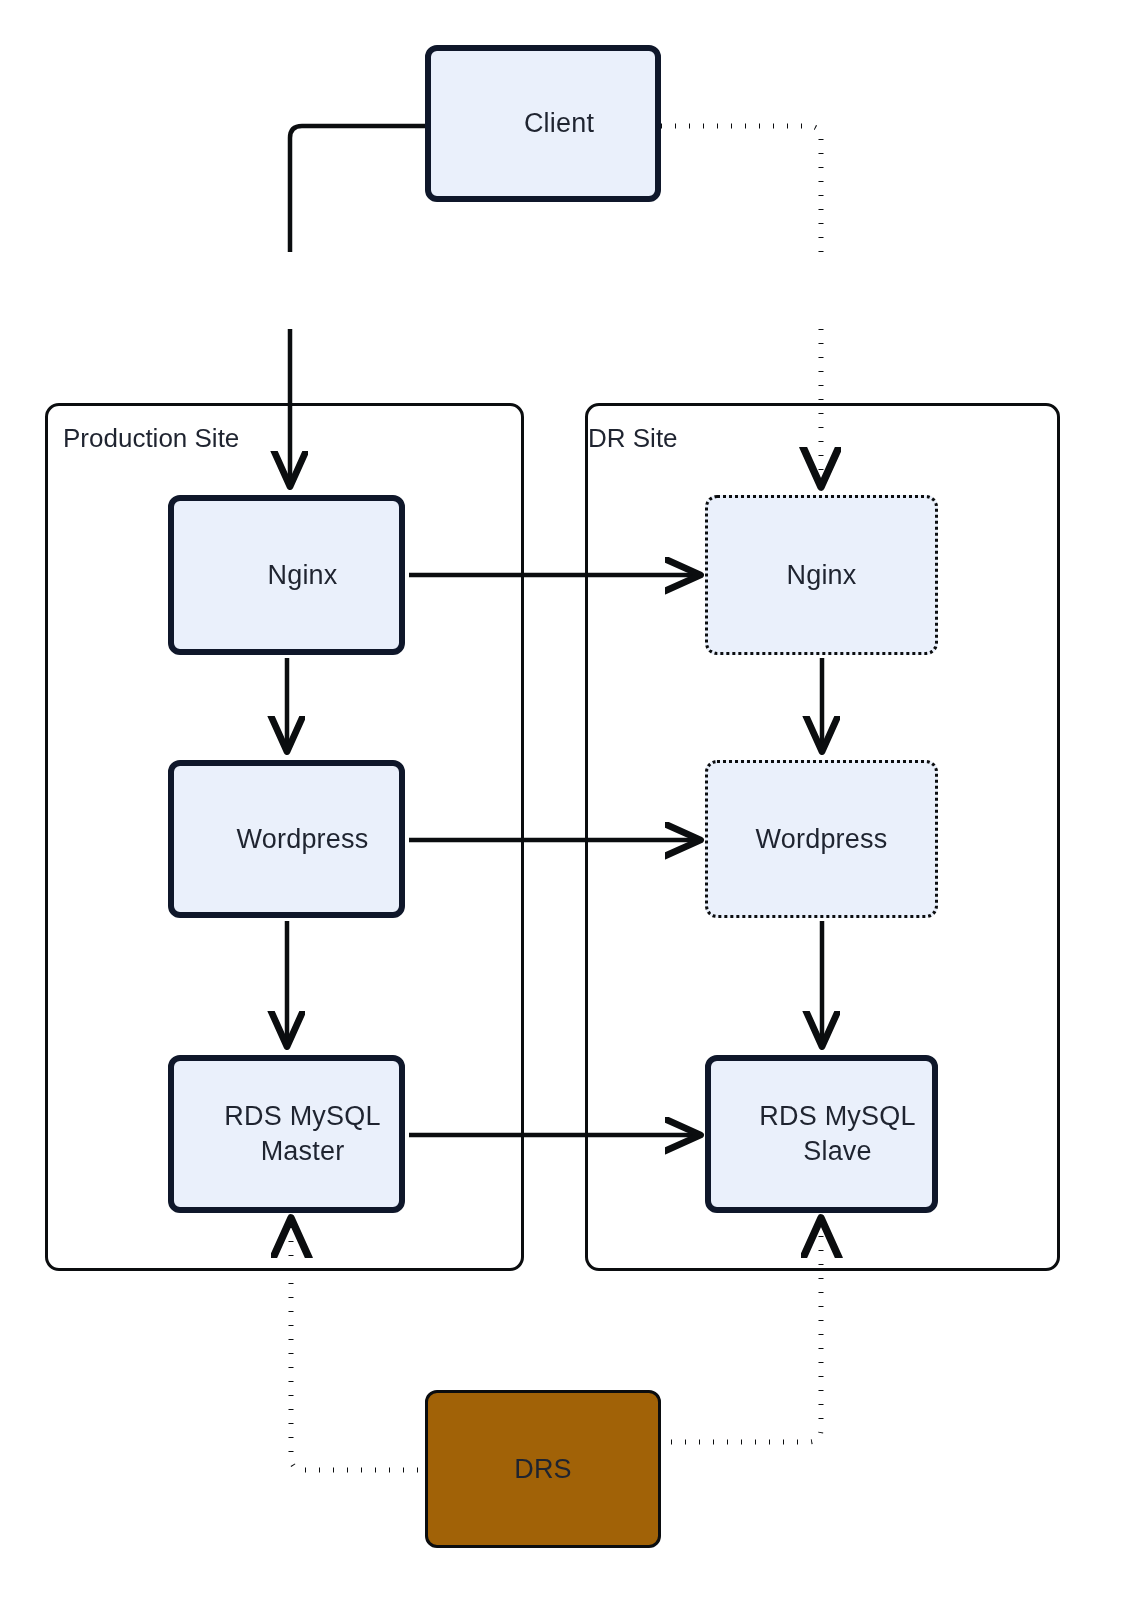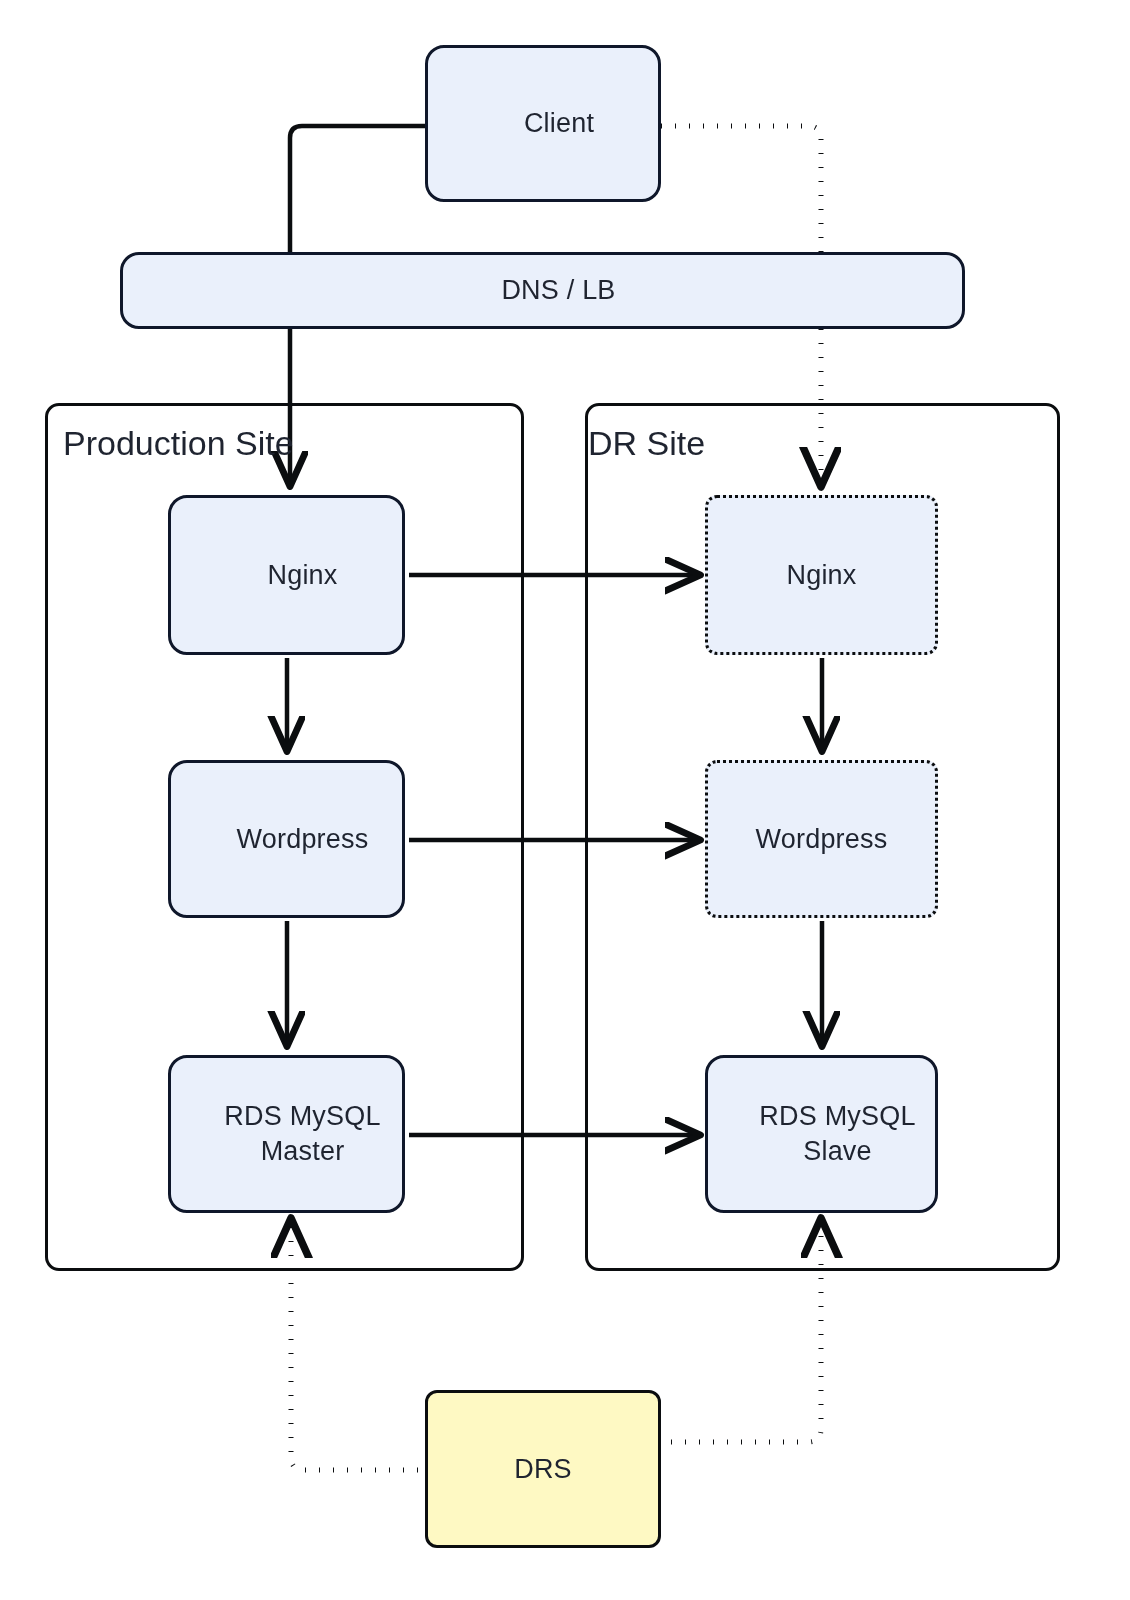"Client" .node.filled { border: 3px solid #0f172a -> 6px solid #0f172a; border-radius: 19px -> 12px }
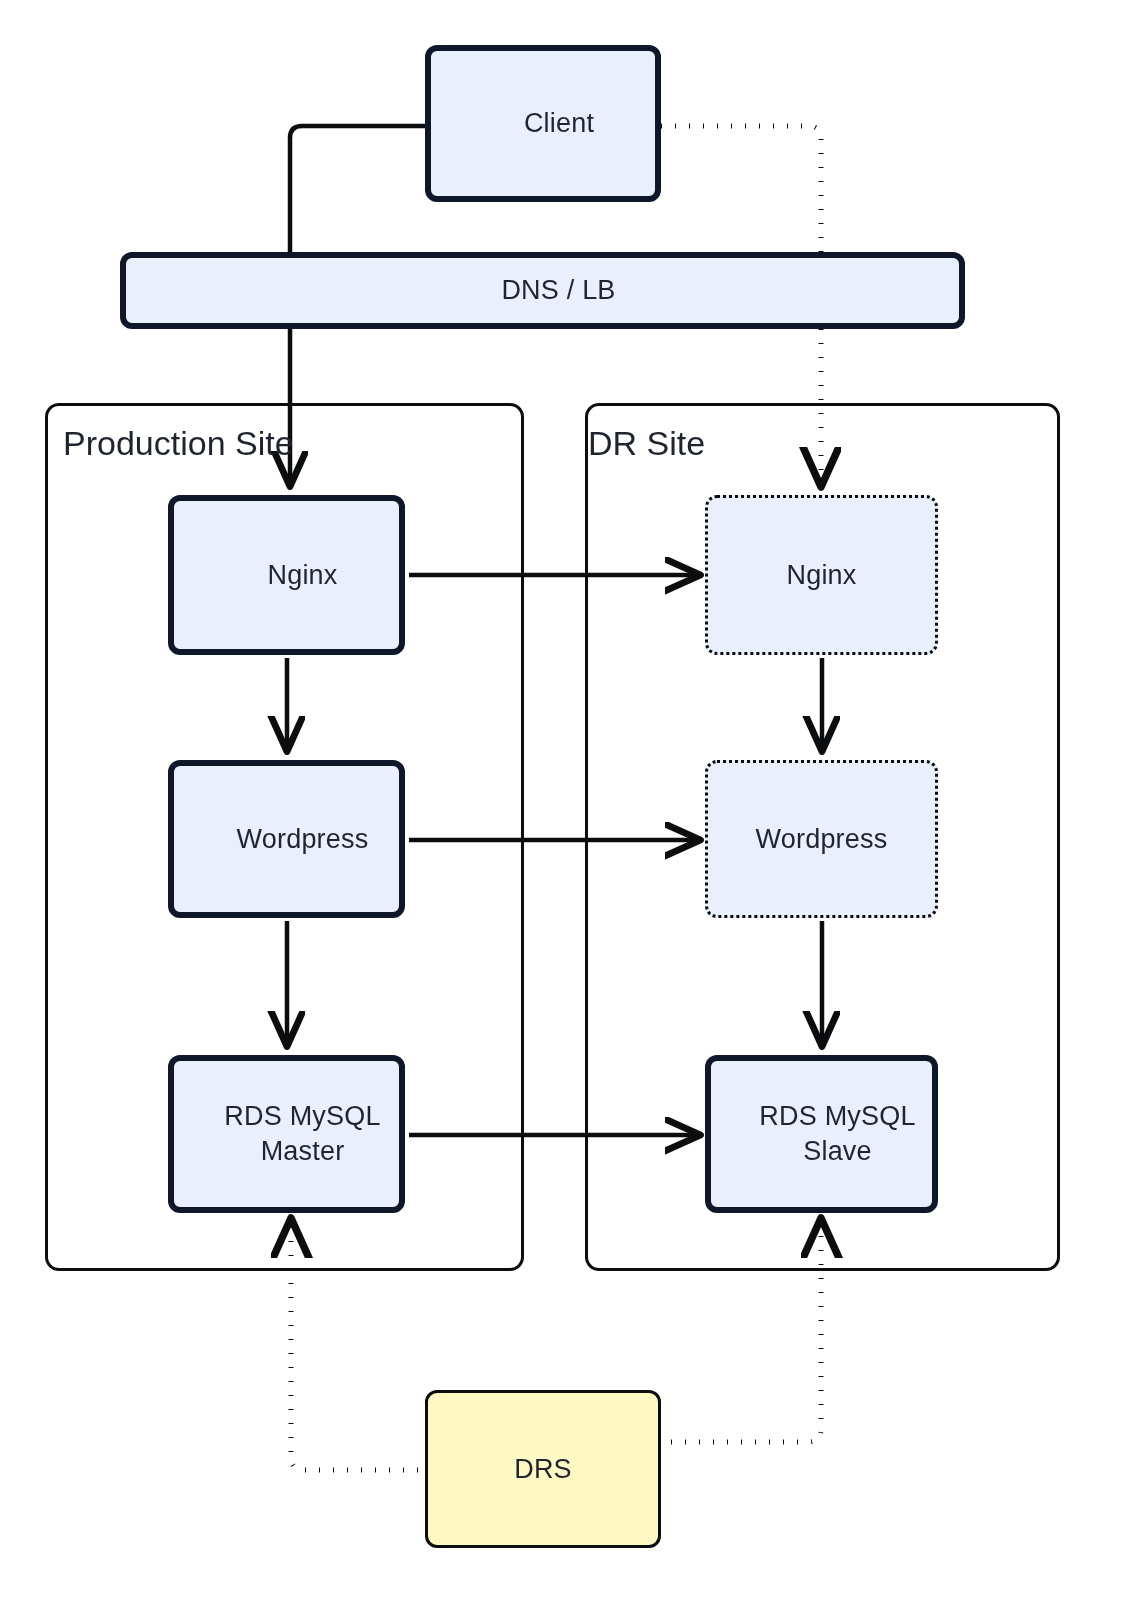"DNS / LB" div.node { html: <div>DNS / LB</div> -> none }
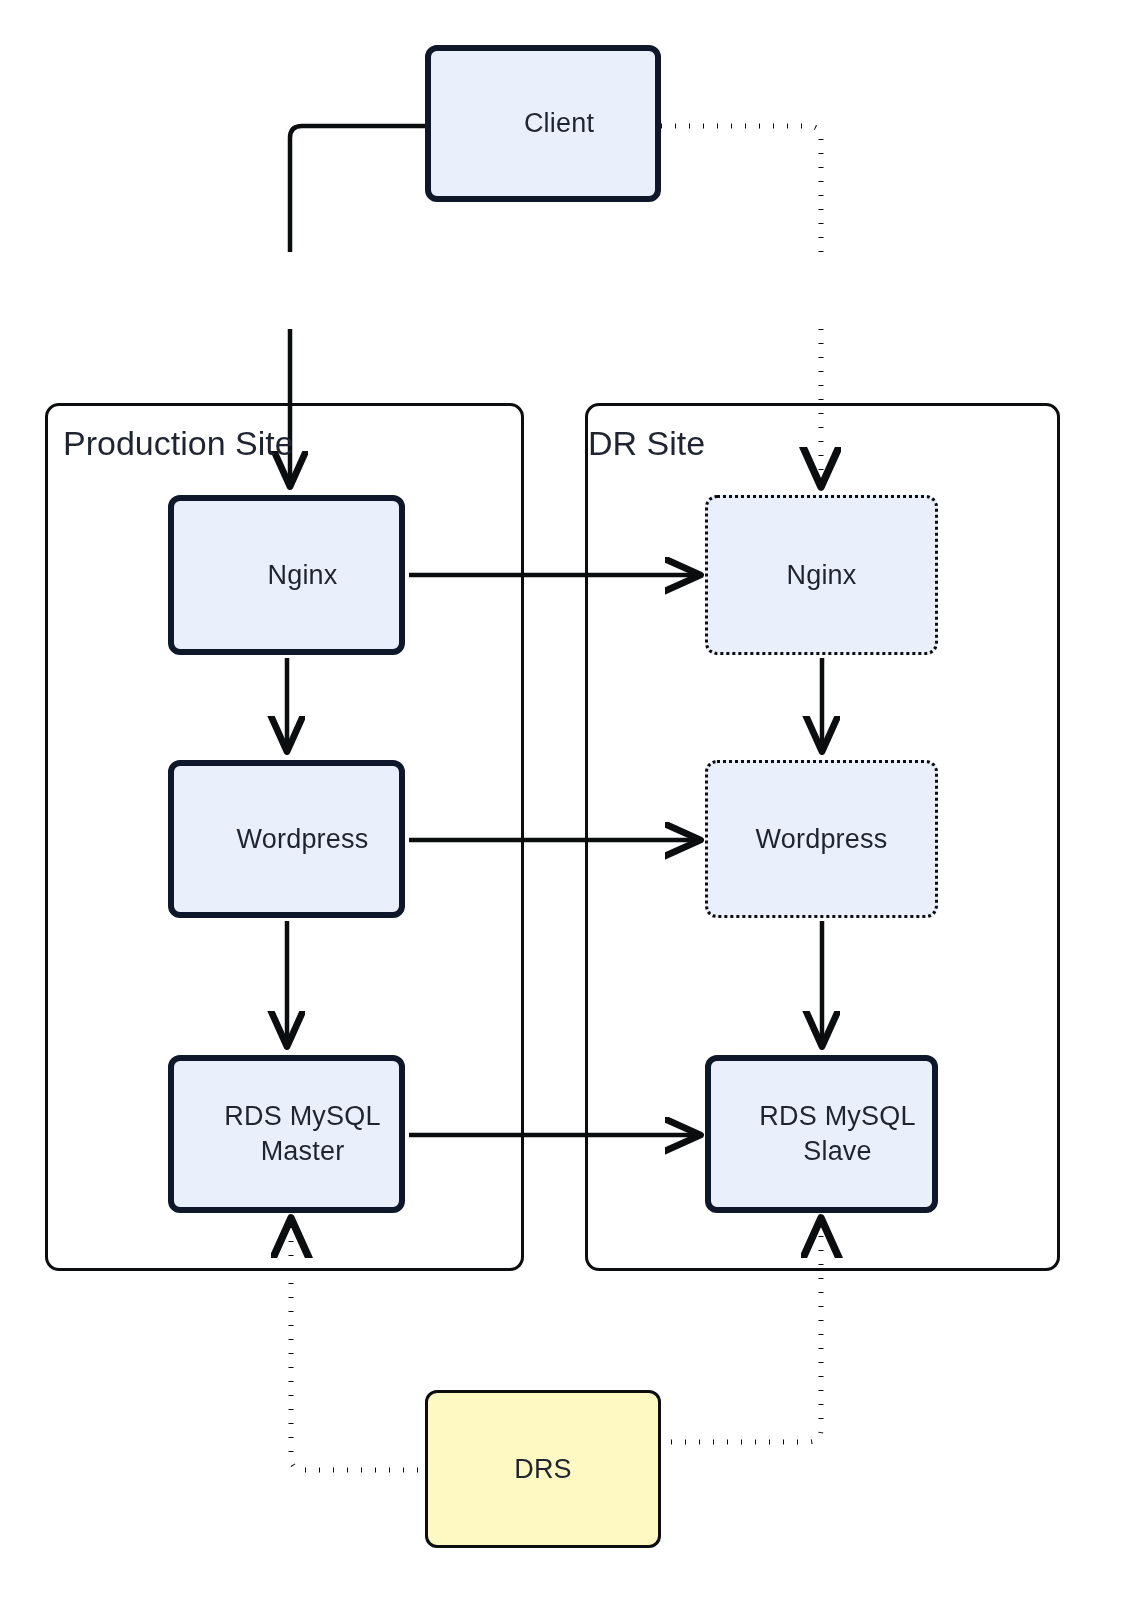"Production Site" .group-label { font-size: 34px -> 26px }
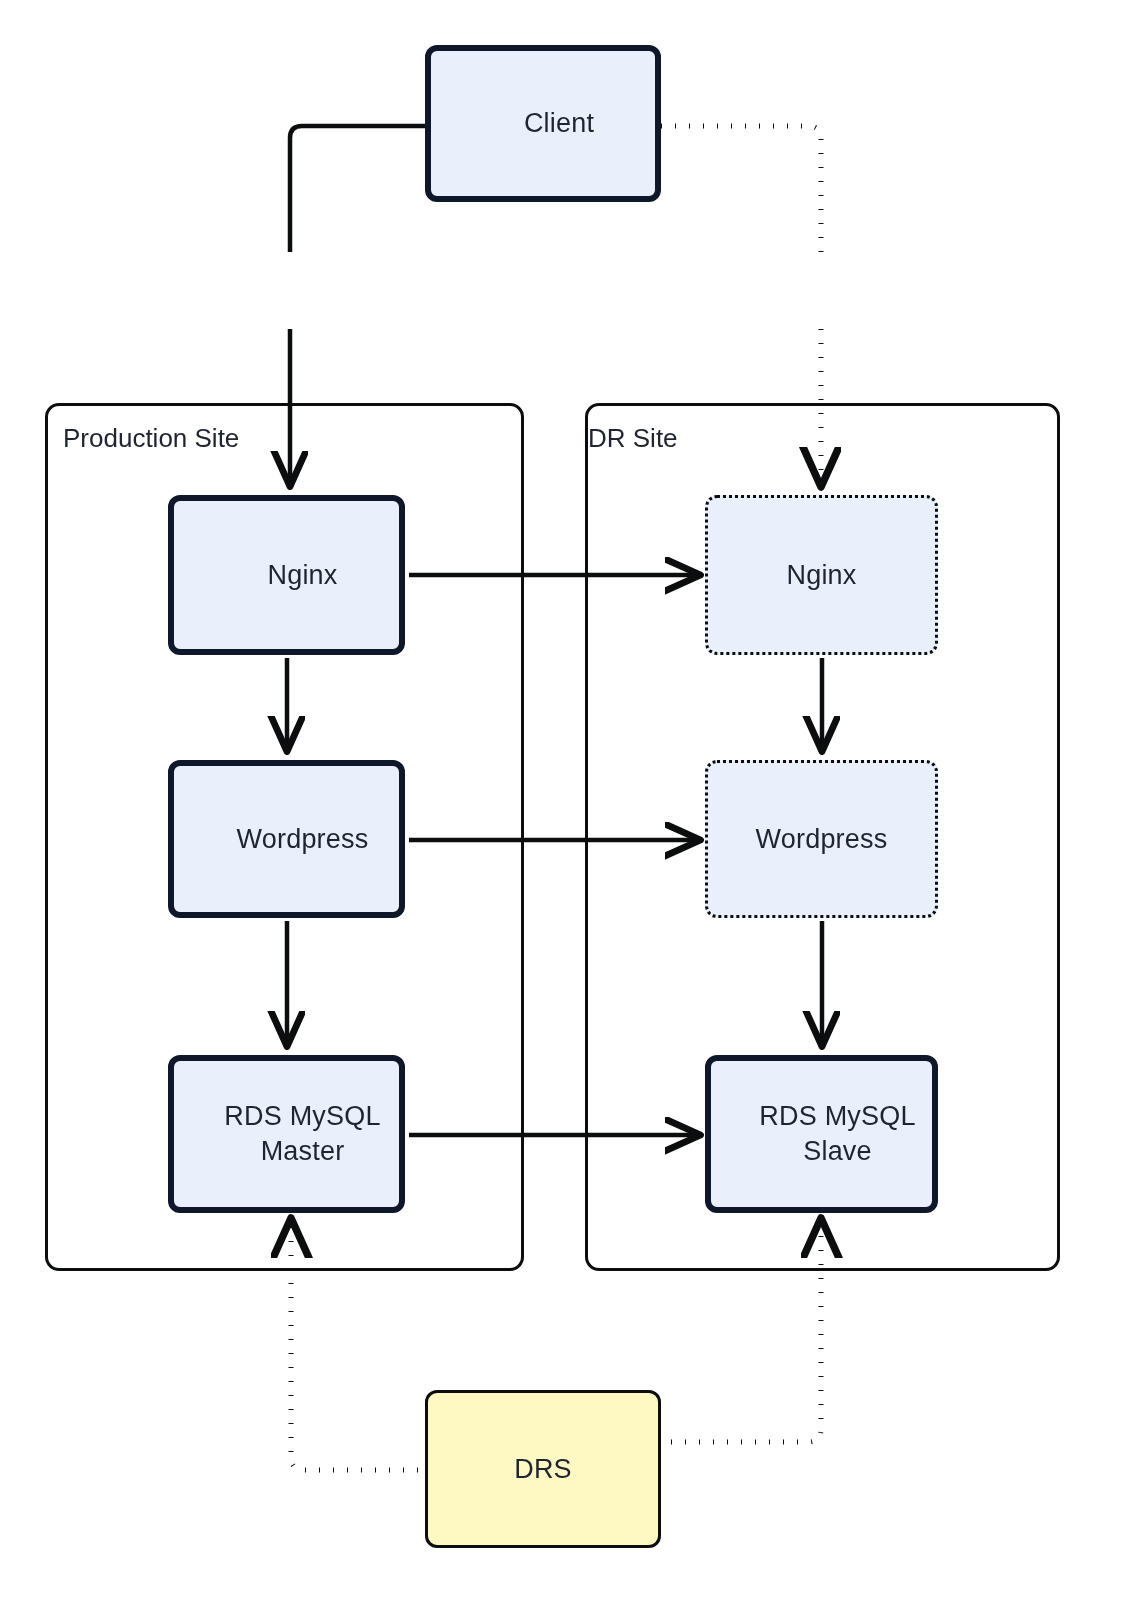"DRS" .node.plain { background: #fef9c3 -> #a16207 }
